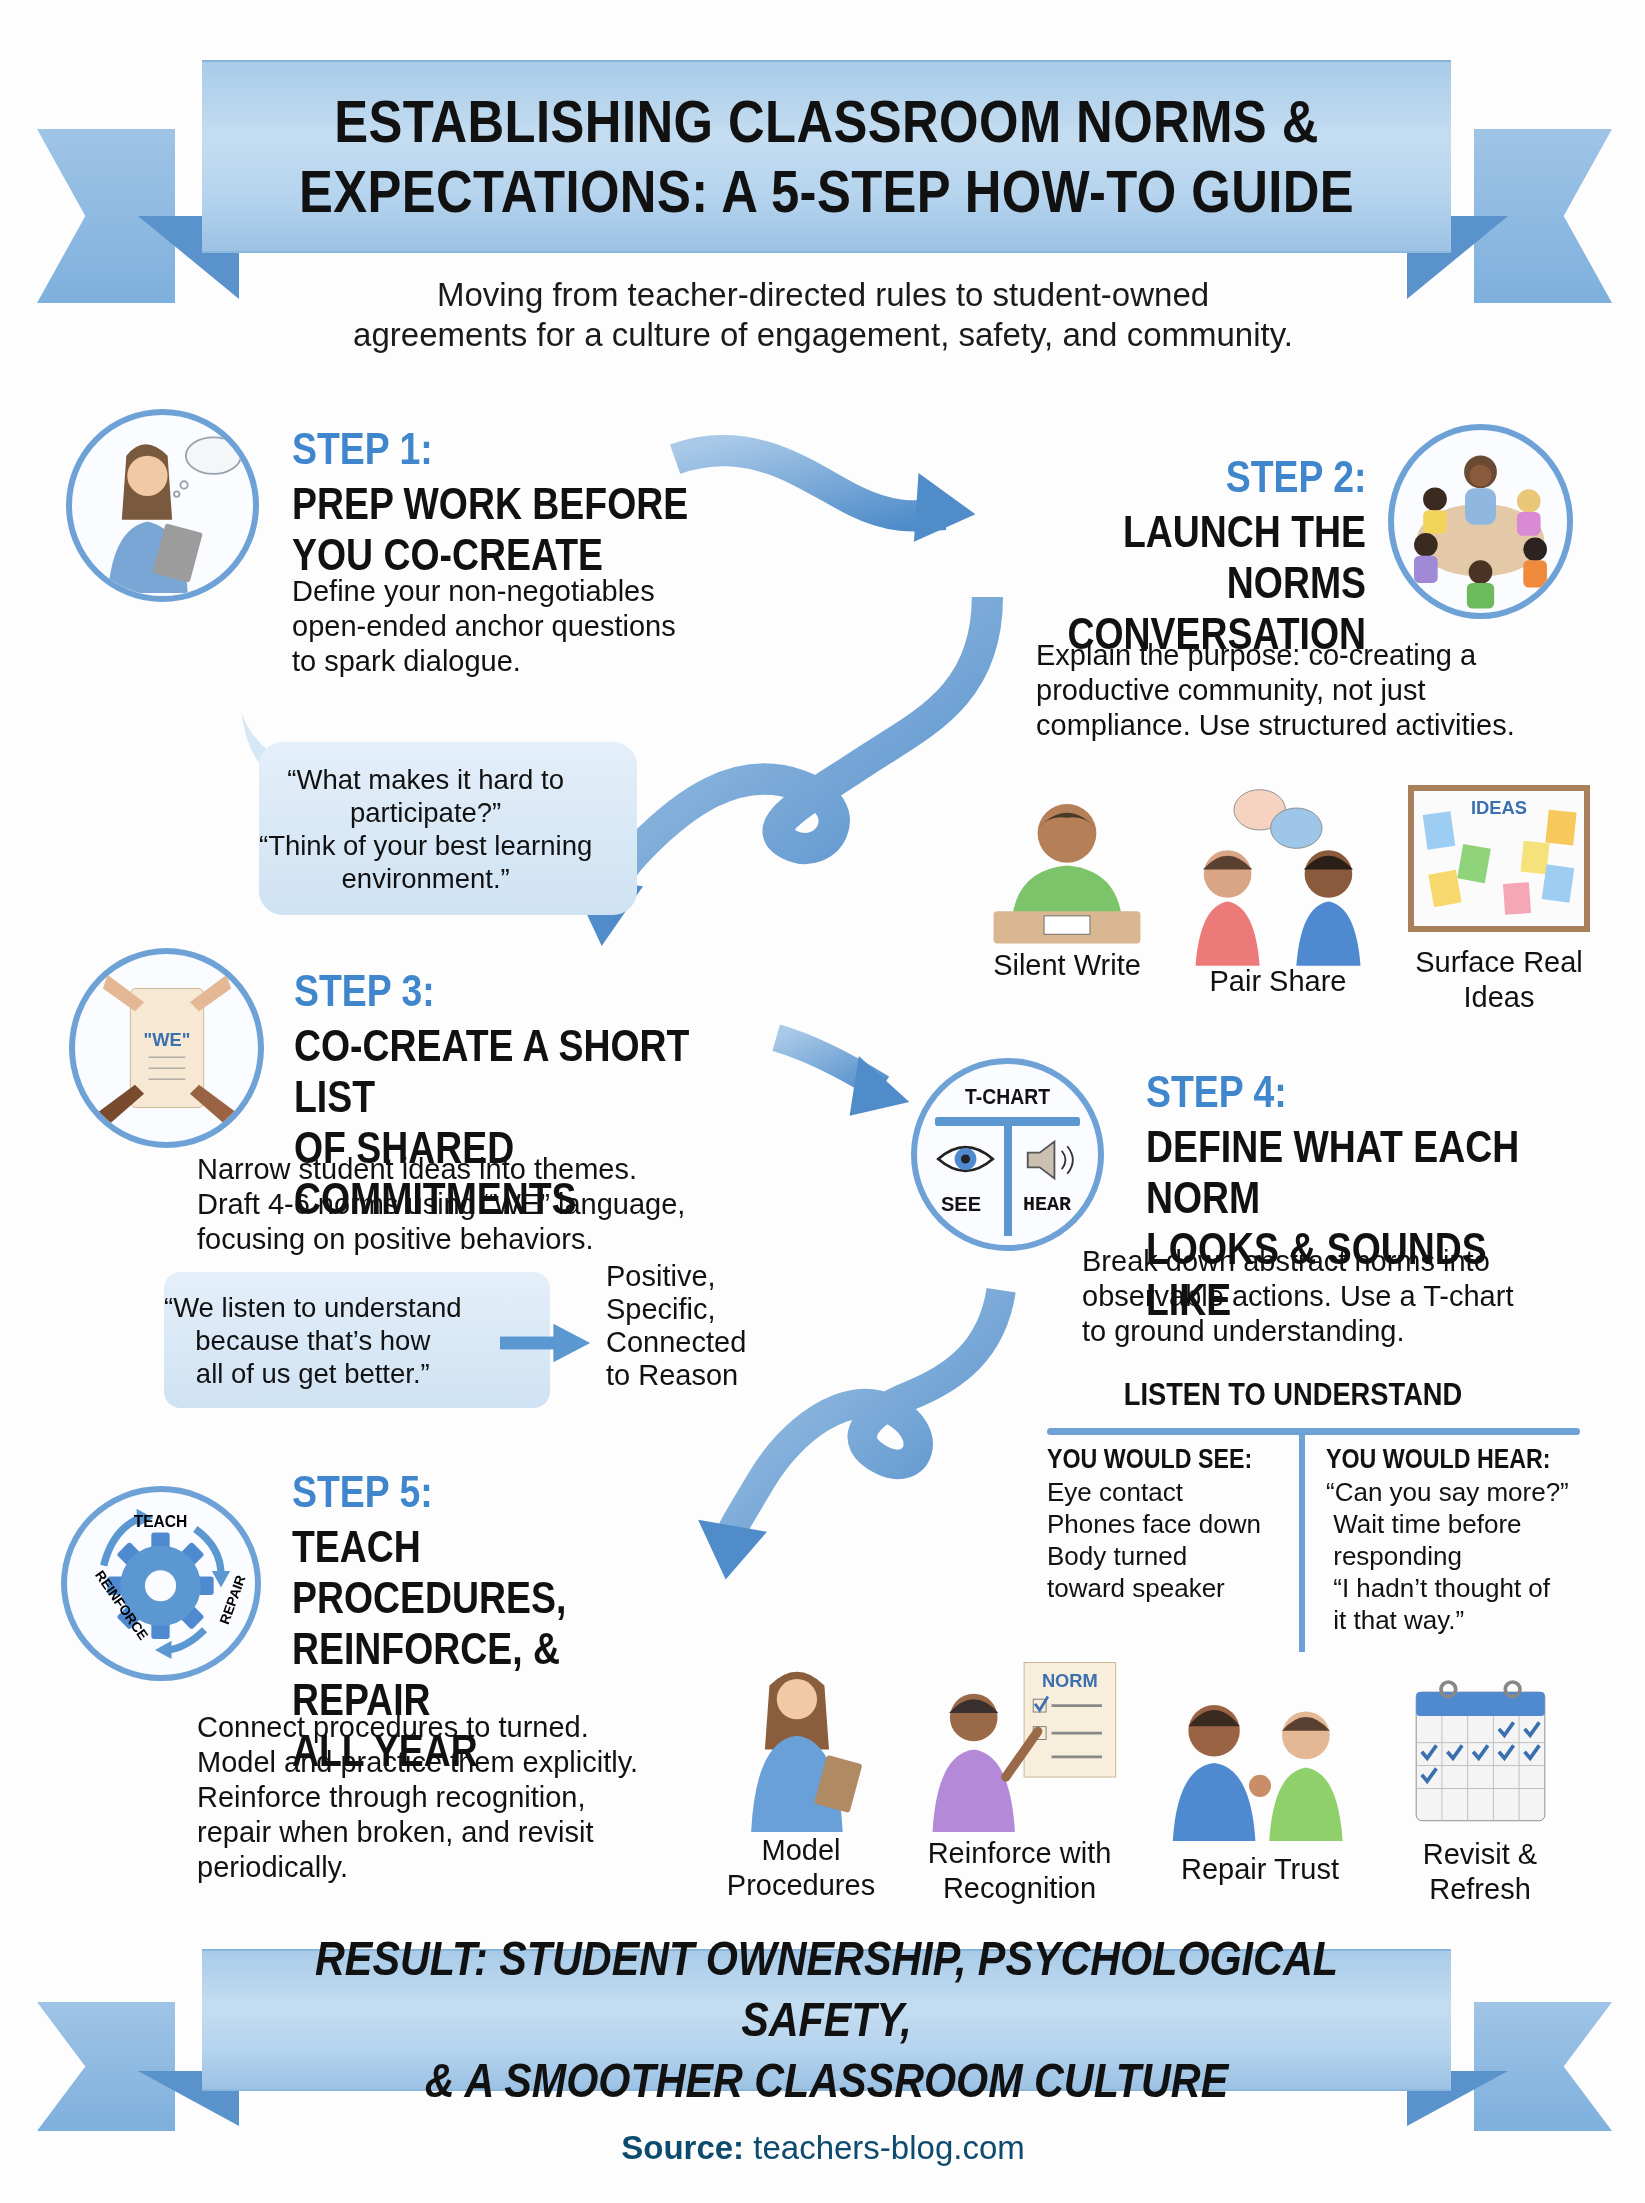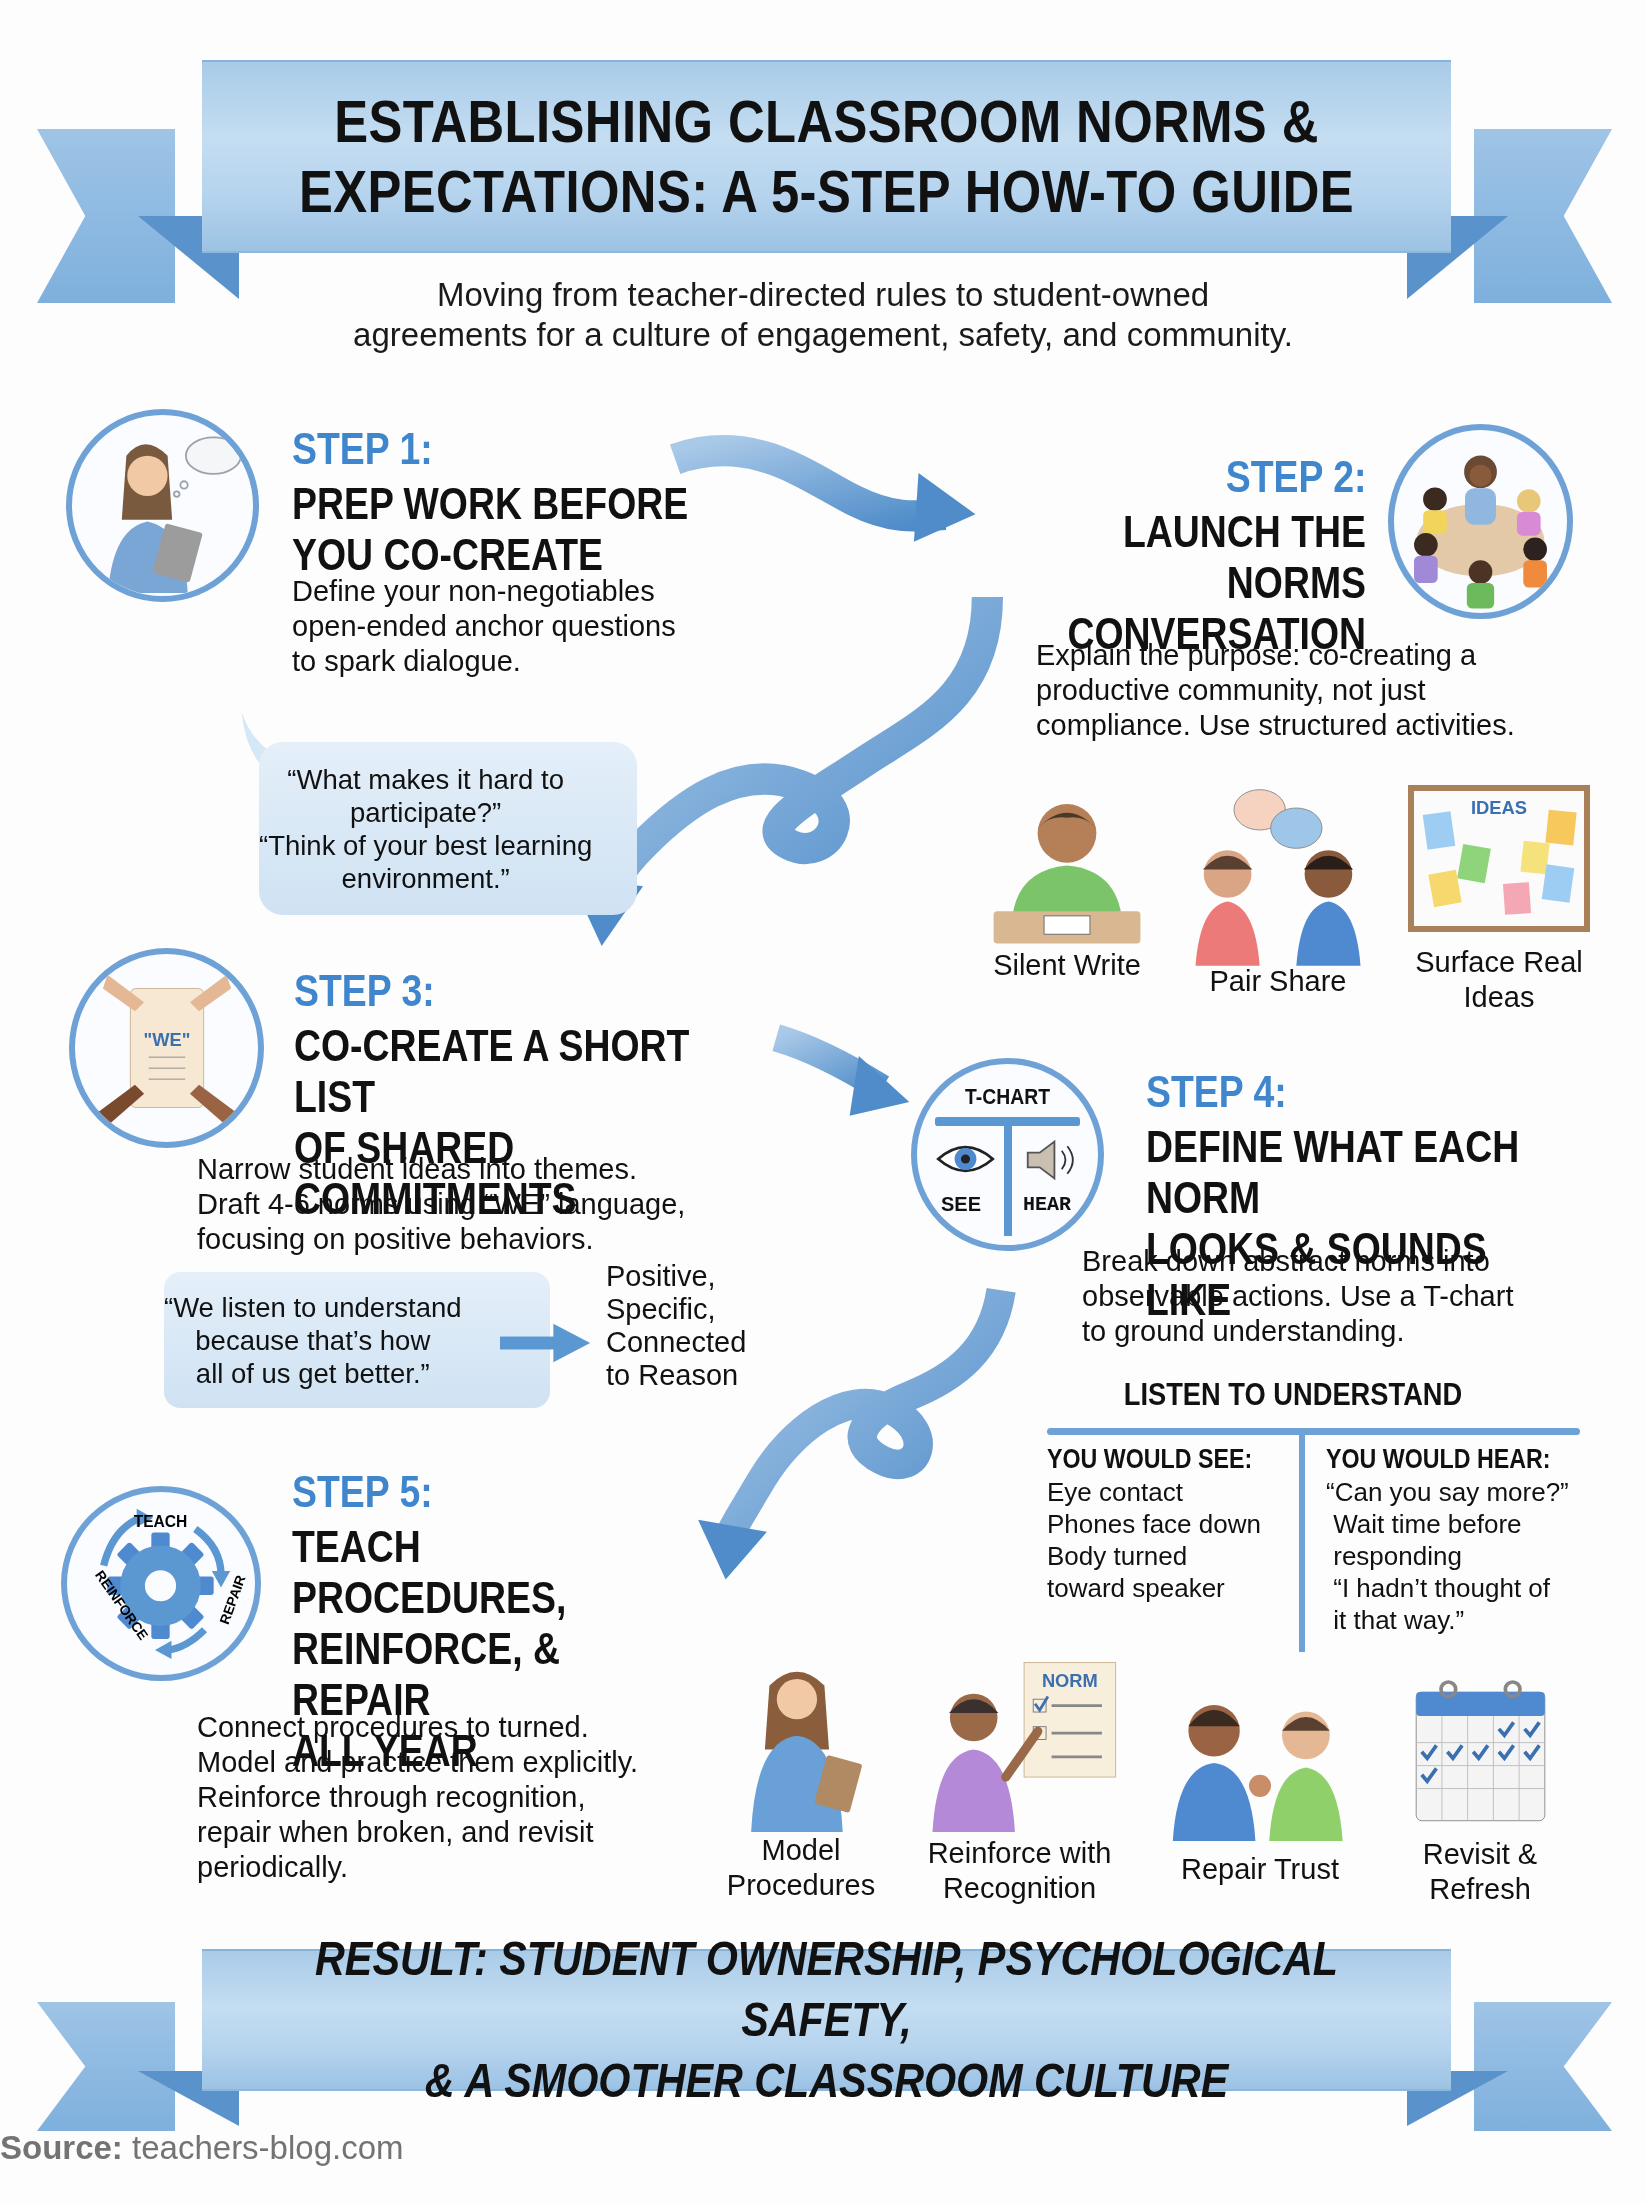"Source: teachers-blog.com" .source { color: #737373 -> #0c4a6e; text-align: left -> center }
